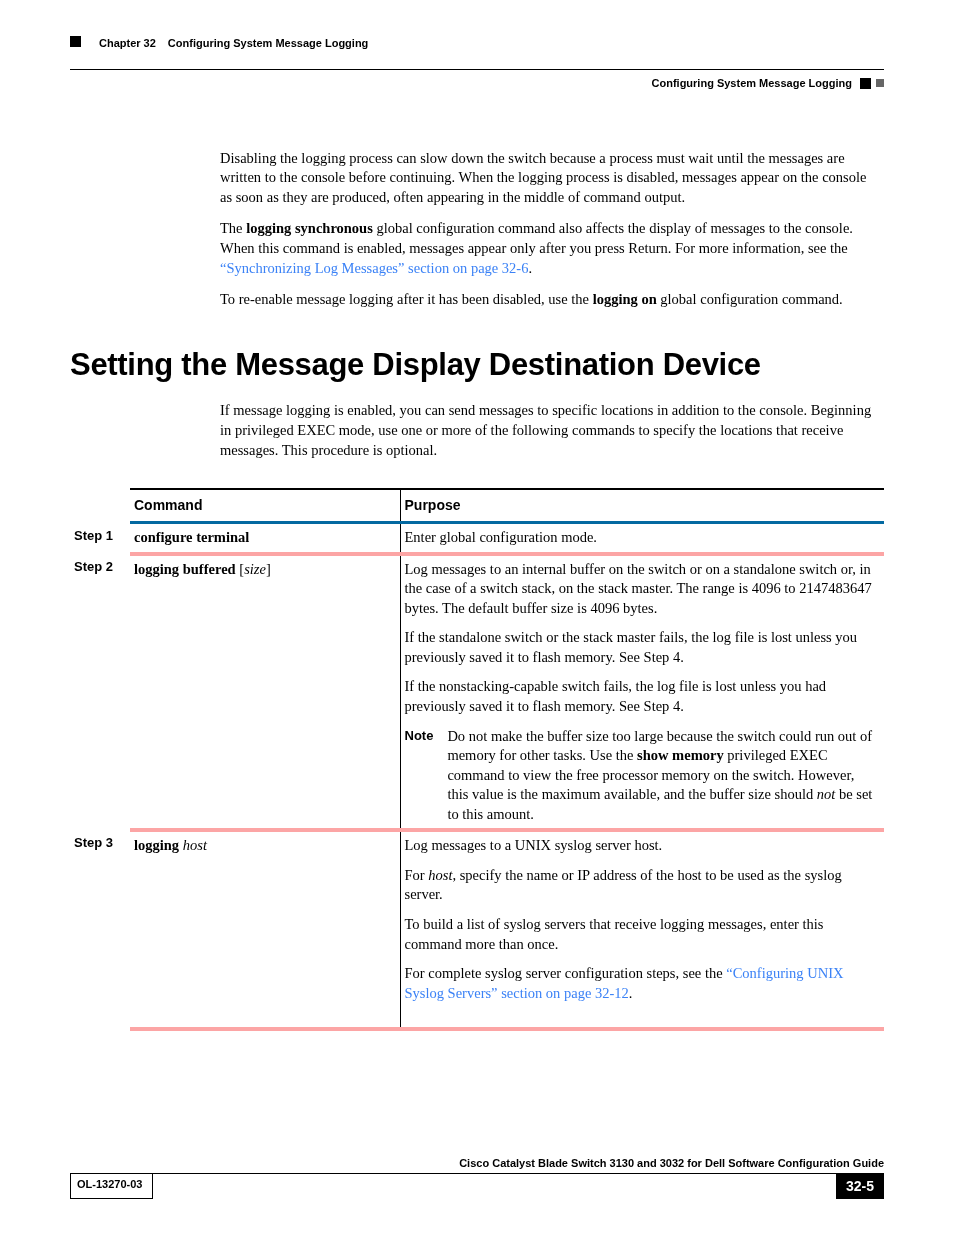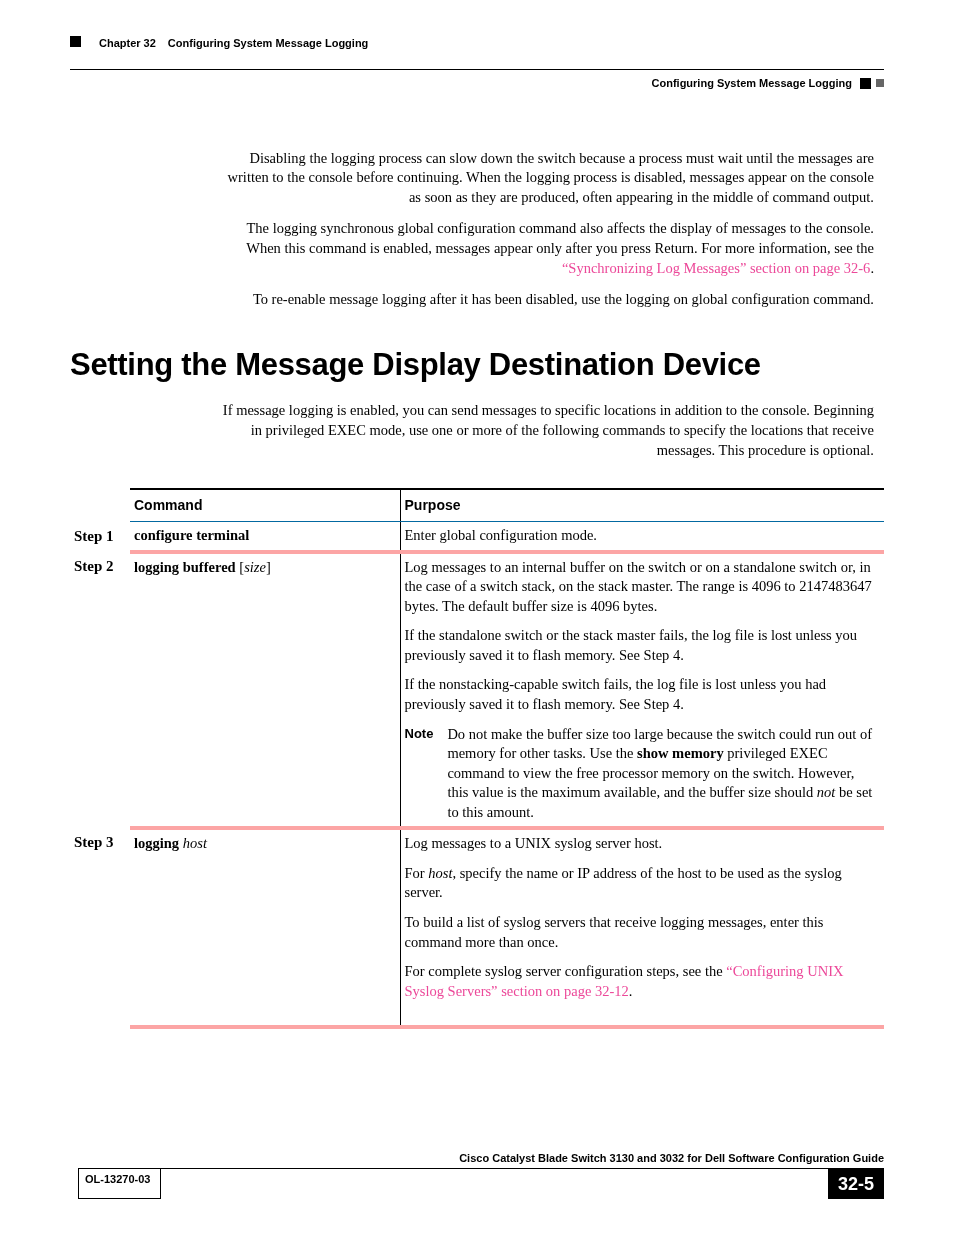"Disabling the logging process can" .body-text p { text-align: right -> left }
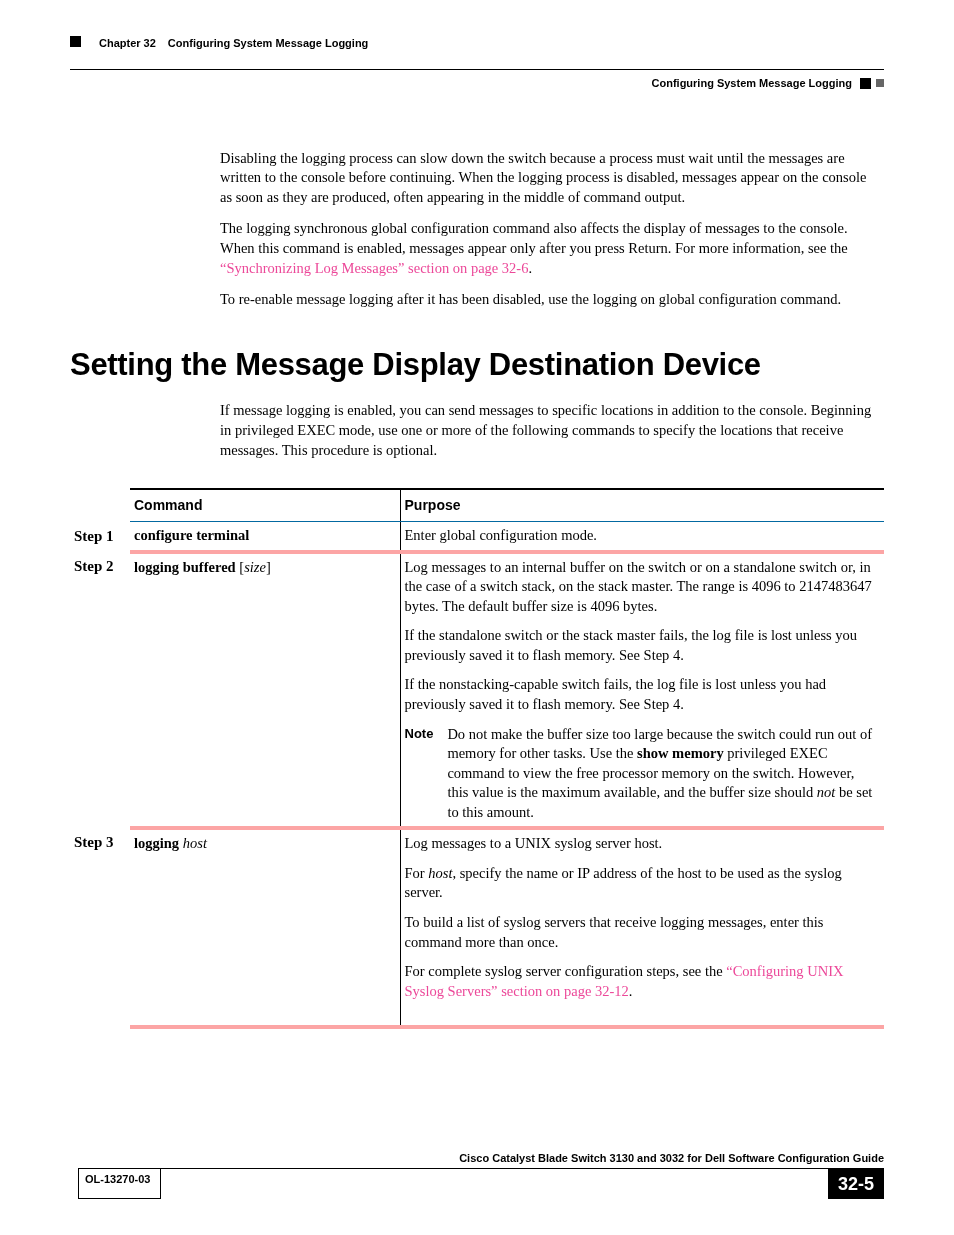"logging synchronous" .body-text .bold { font-weight: normal -> bold }
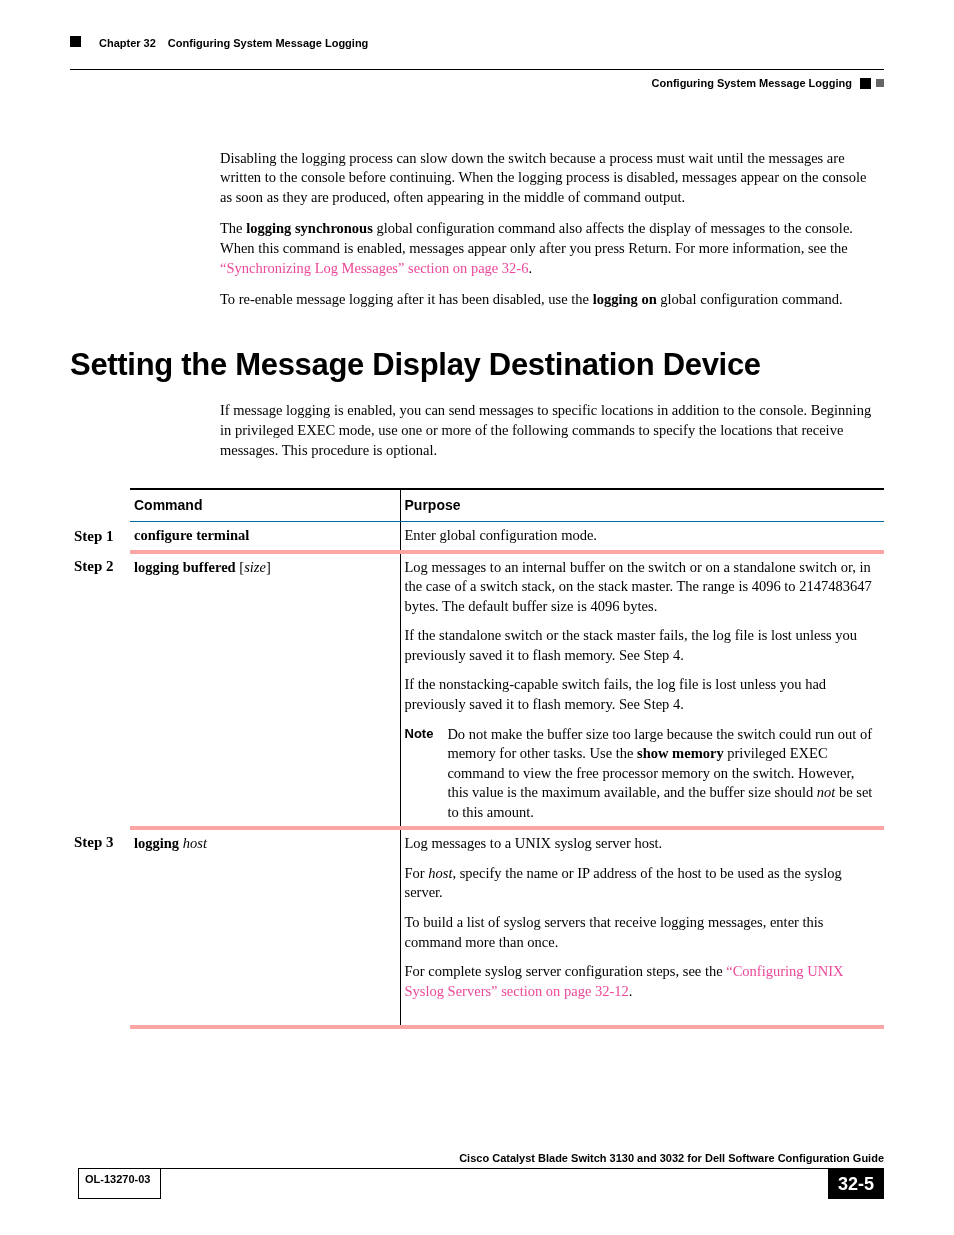"“Synchronizing Log Messages” section on" a.xref { color: #ec4899 -> #3b82f6 }
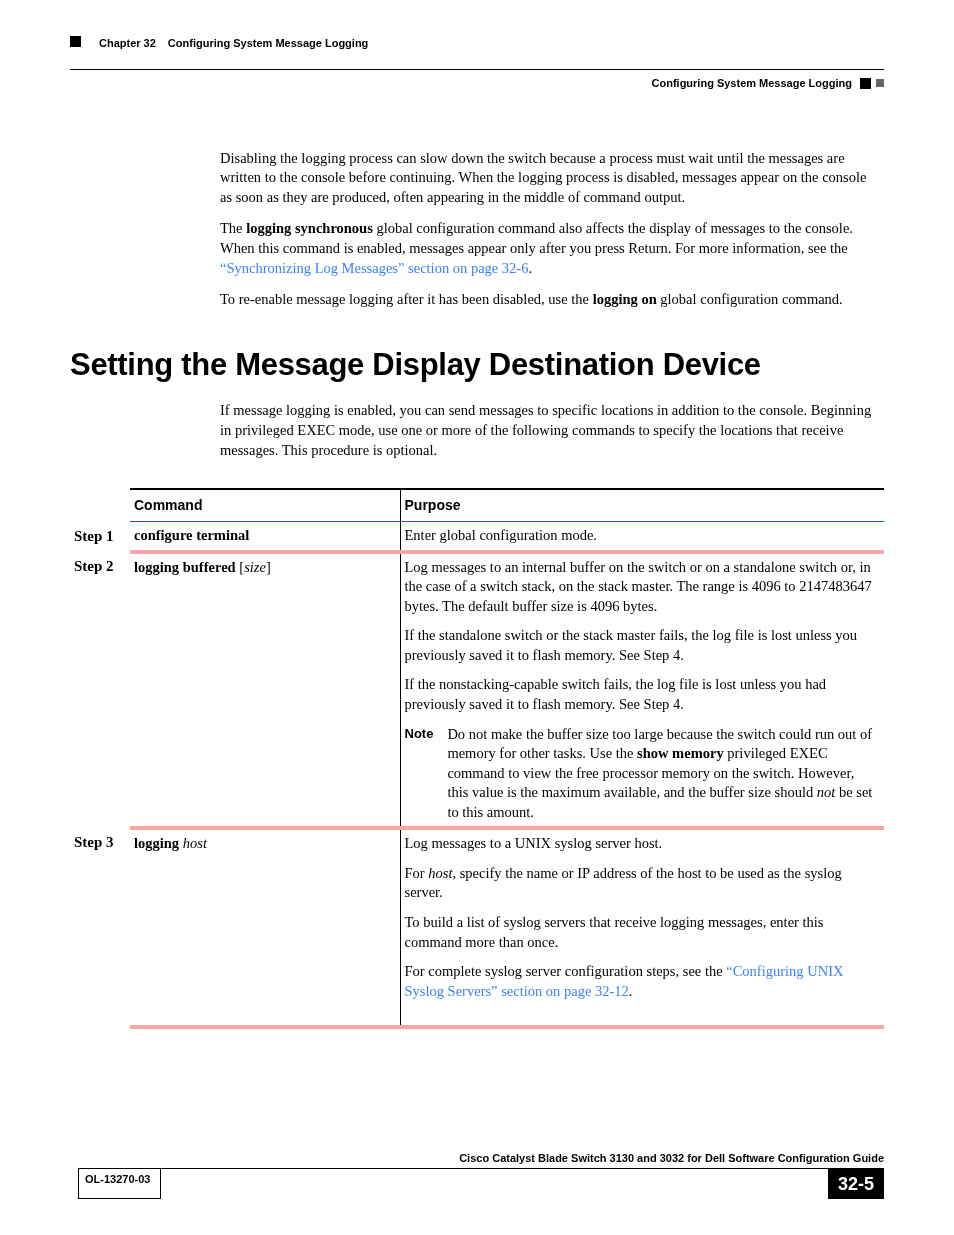"Command" table.steps thead th { border-bottom: 1px solid #0369a1 -> 3px solid #0369a1 }
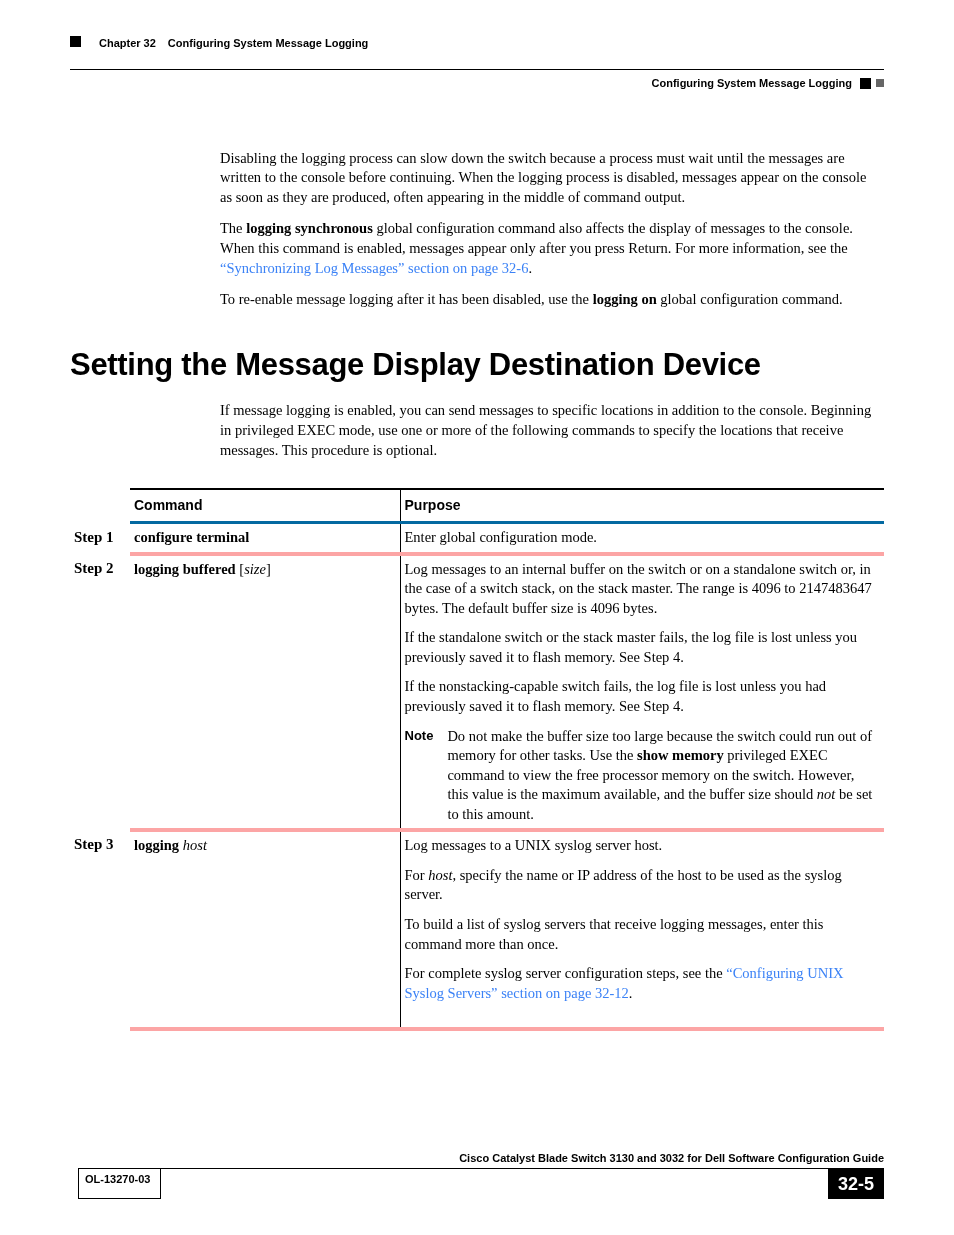"Step 1" table.steps td.step-col { font-family: Liberation Serif, serif -> Liberation Sans, sans-serif; font-size: 15px -> 13px }
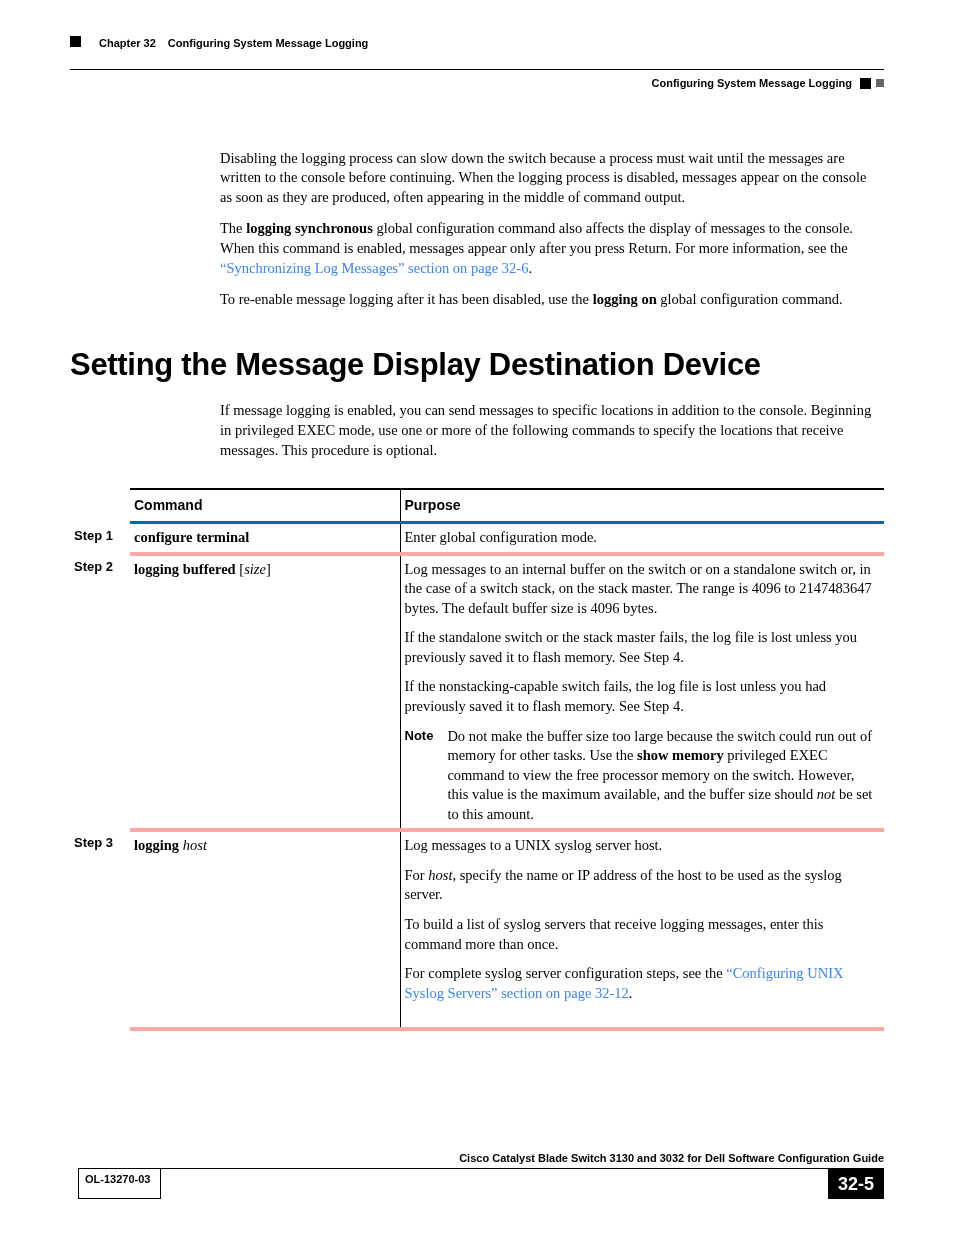"Cisco Catalyst Blade Switch 3130" .footer { left: 78px -> 70px }
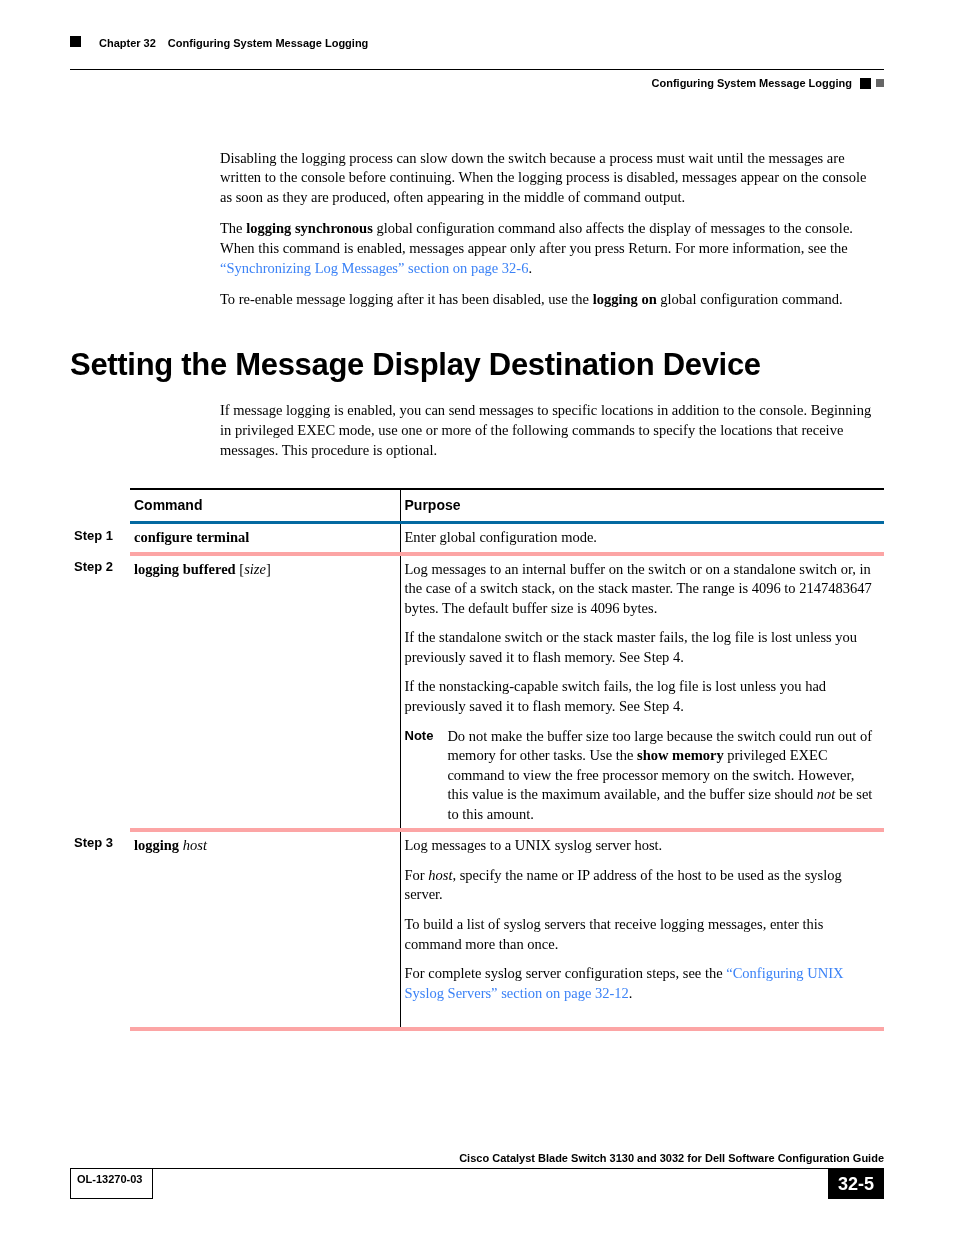"32-5" .page-box { font-size: 18px -> 14px }
